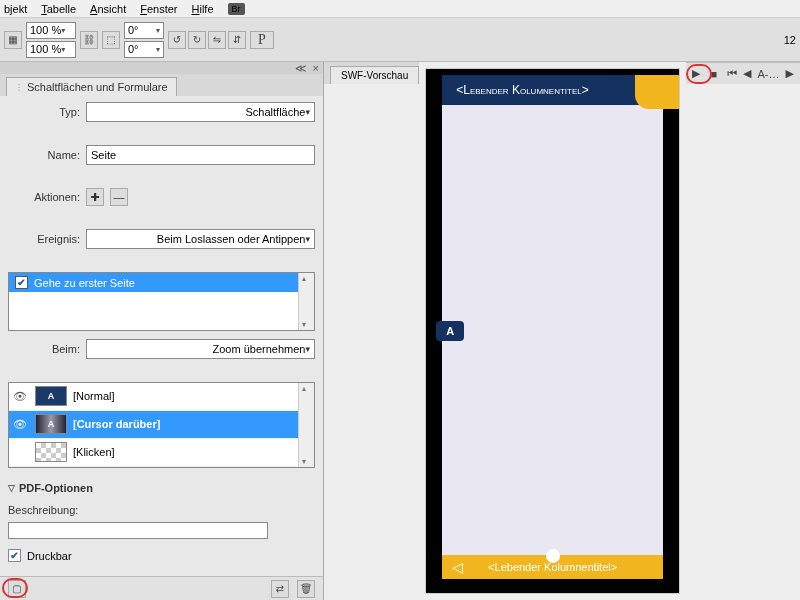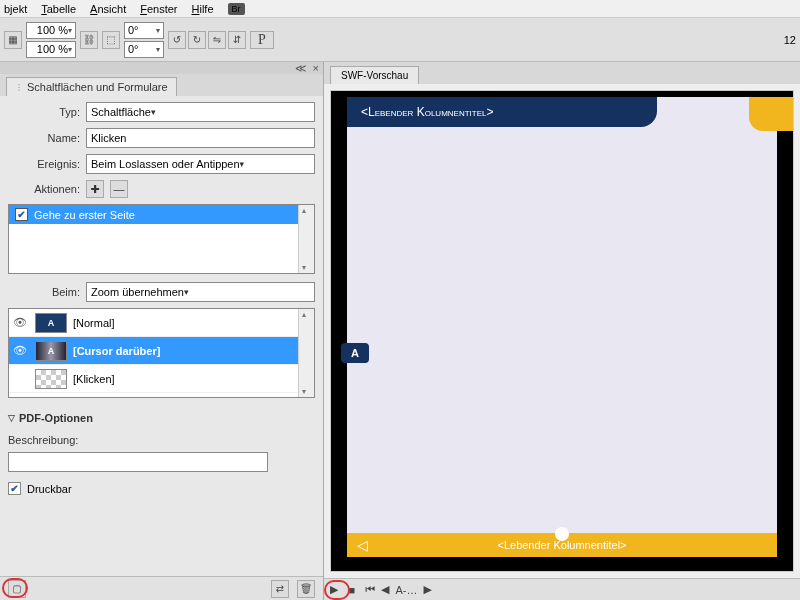"100 %" .zoom-box { justify-content: flex-end -> flex-start }
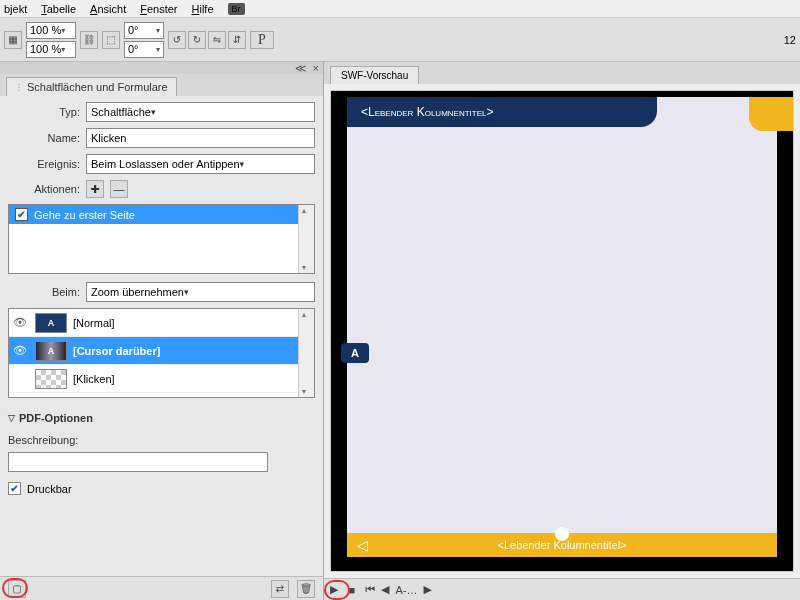"SWF-Vorschau" .preview { flex-direction: column -> row }
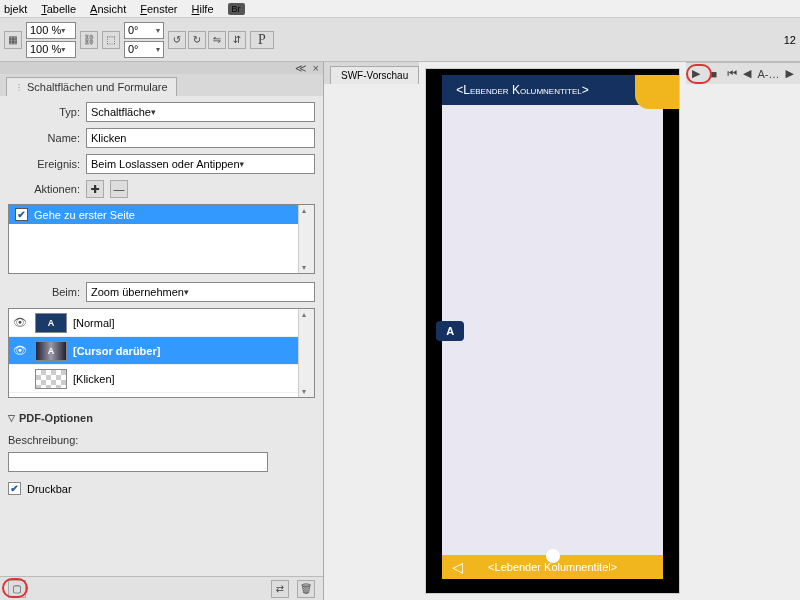"Typ:" .row { margin-bottom: 6px -> 23px }
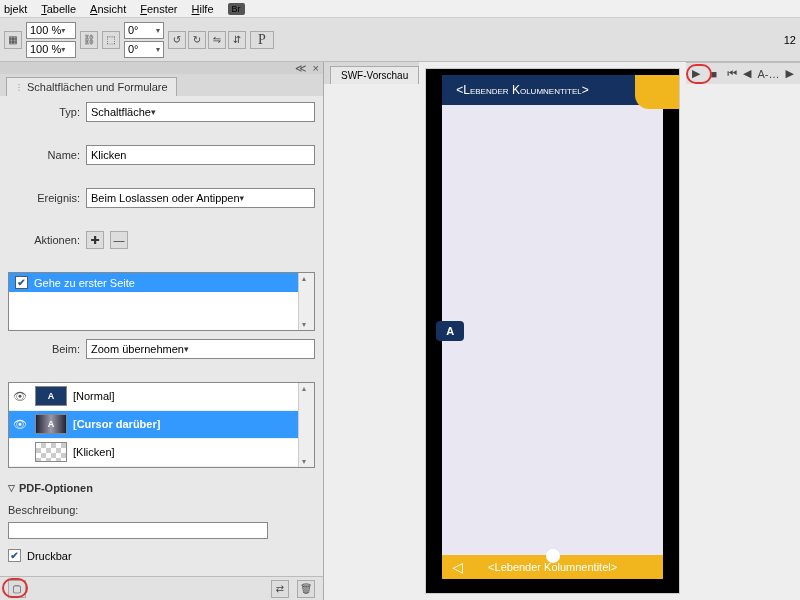"Schaltfläche" .select, .input { justify-content: flex-start -> flex-end }
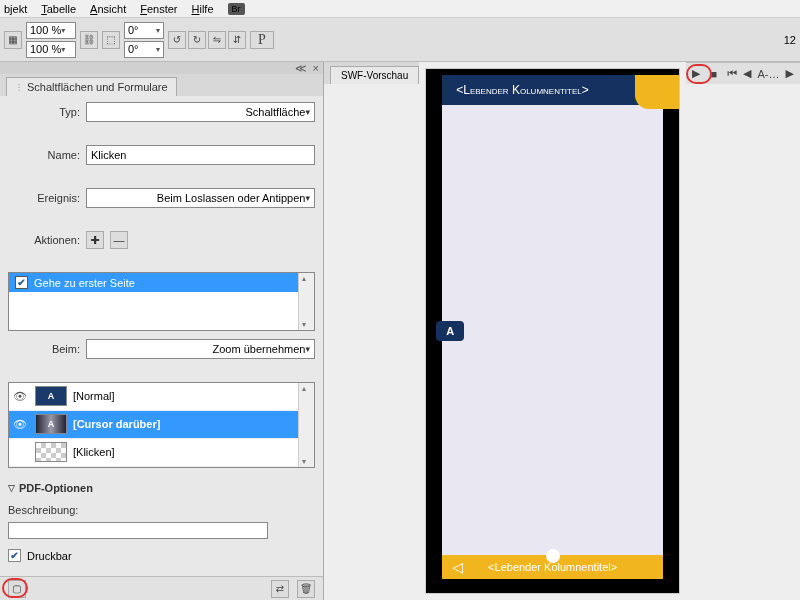"Klicken" span { text: Klicken -> Seite }
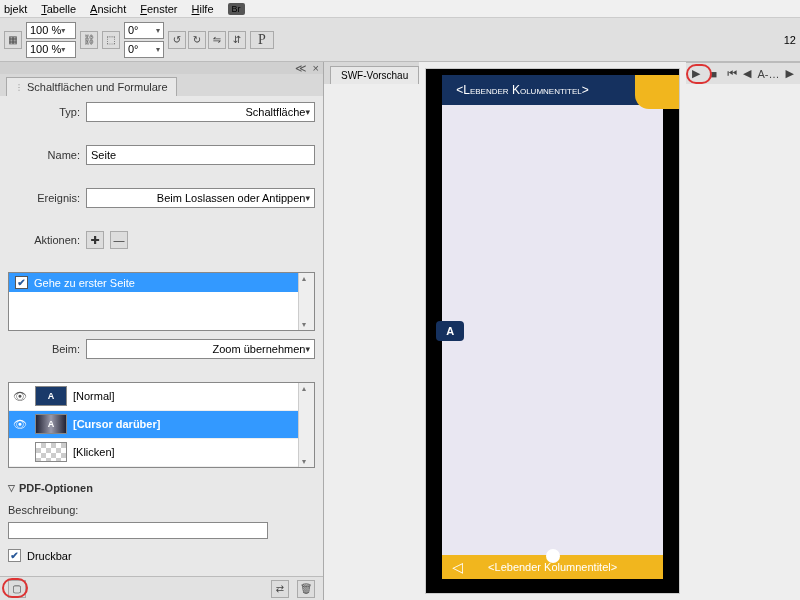"Ereignis:" div.row { order: before "Aktionen:" -> after "Aktionen:" }
